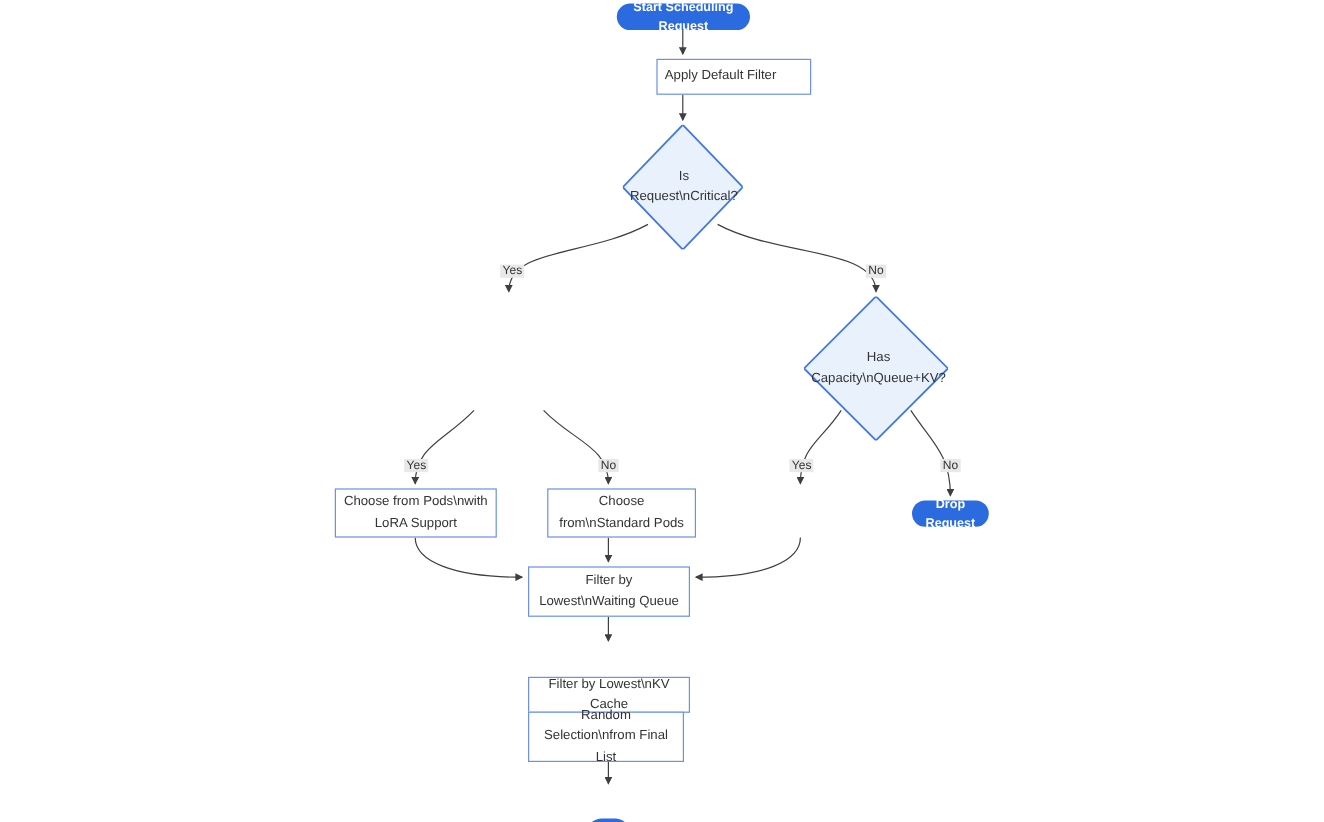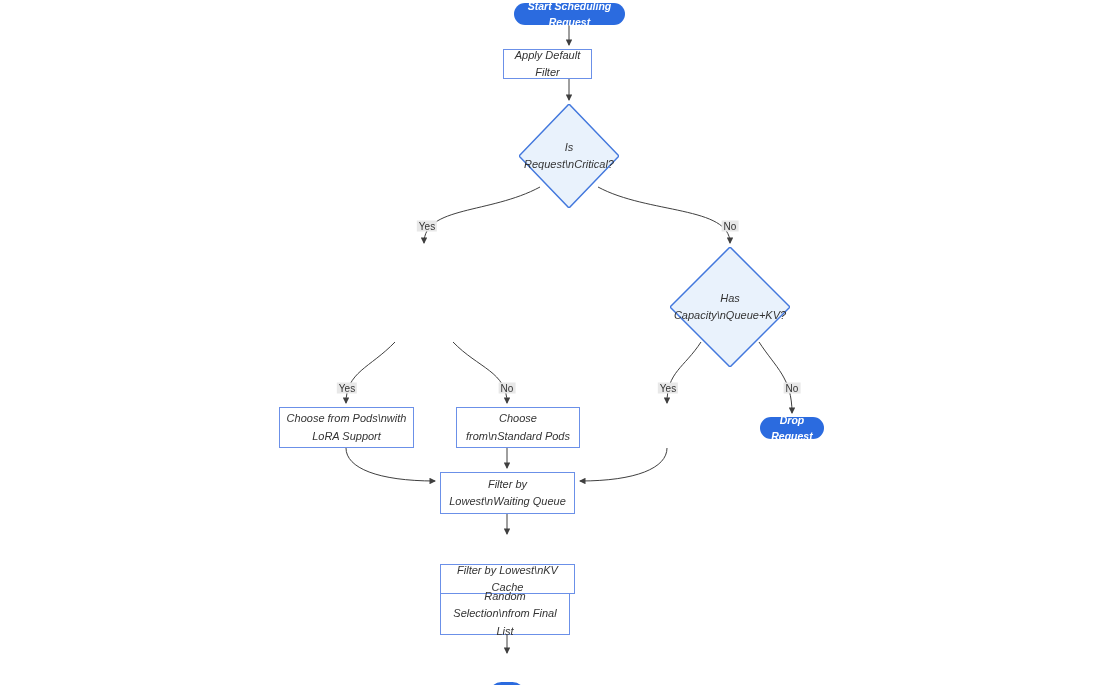"Start Scheduling Request" .node { font-style: italic -> none; justify-content: center -> flex-start }
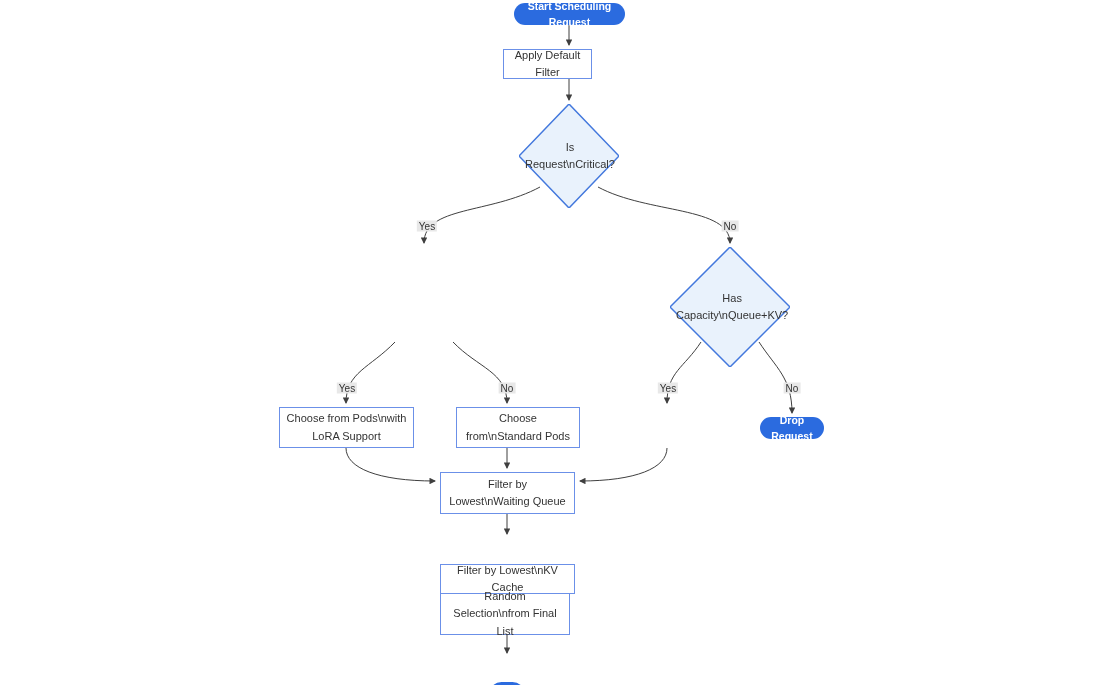"Apply Default Filter" div.node { left: 503px -> 547px; width: 89px -> 129px }
